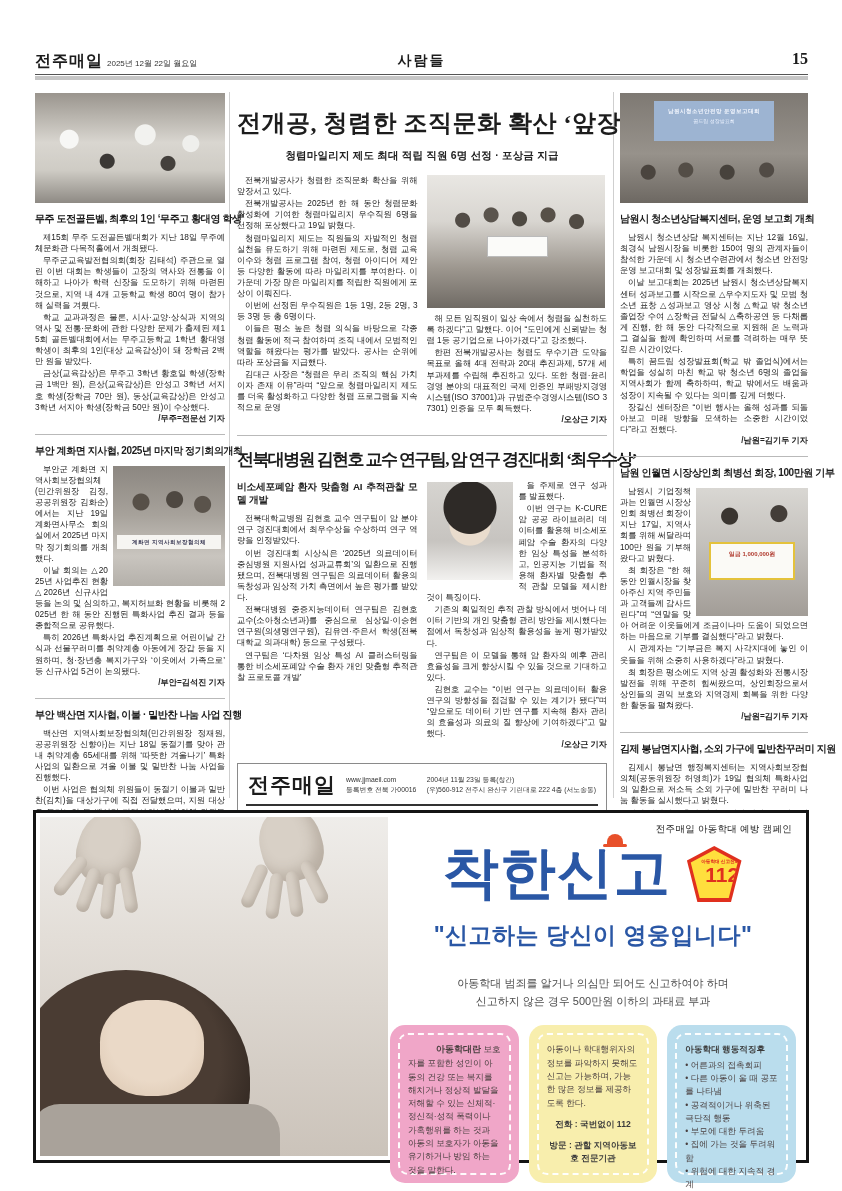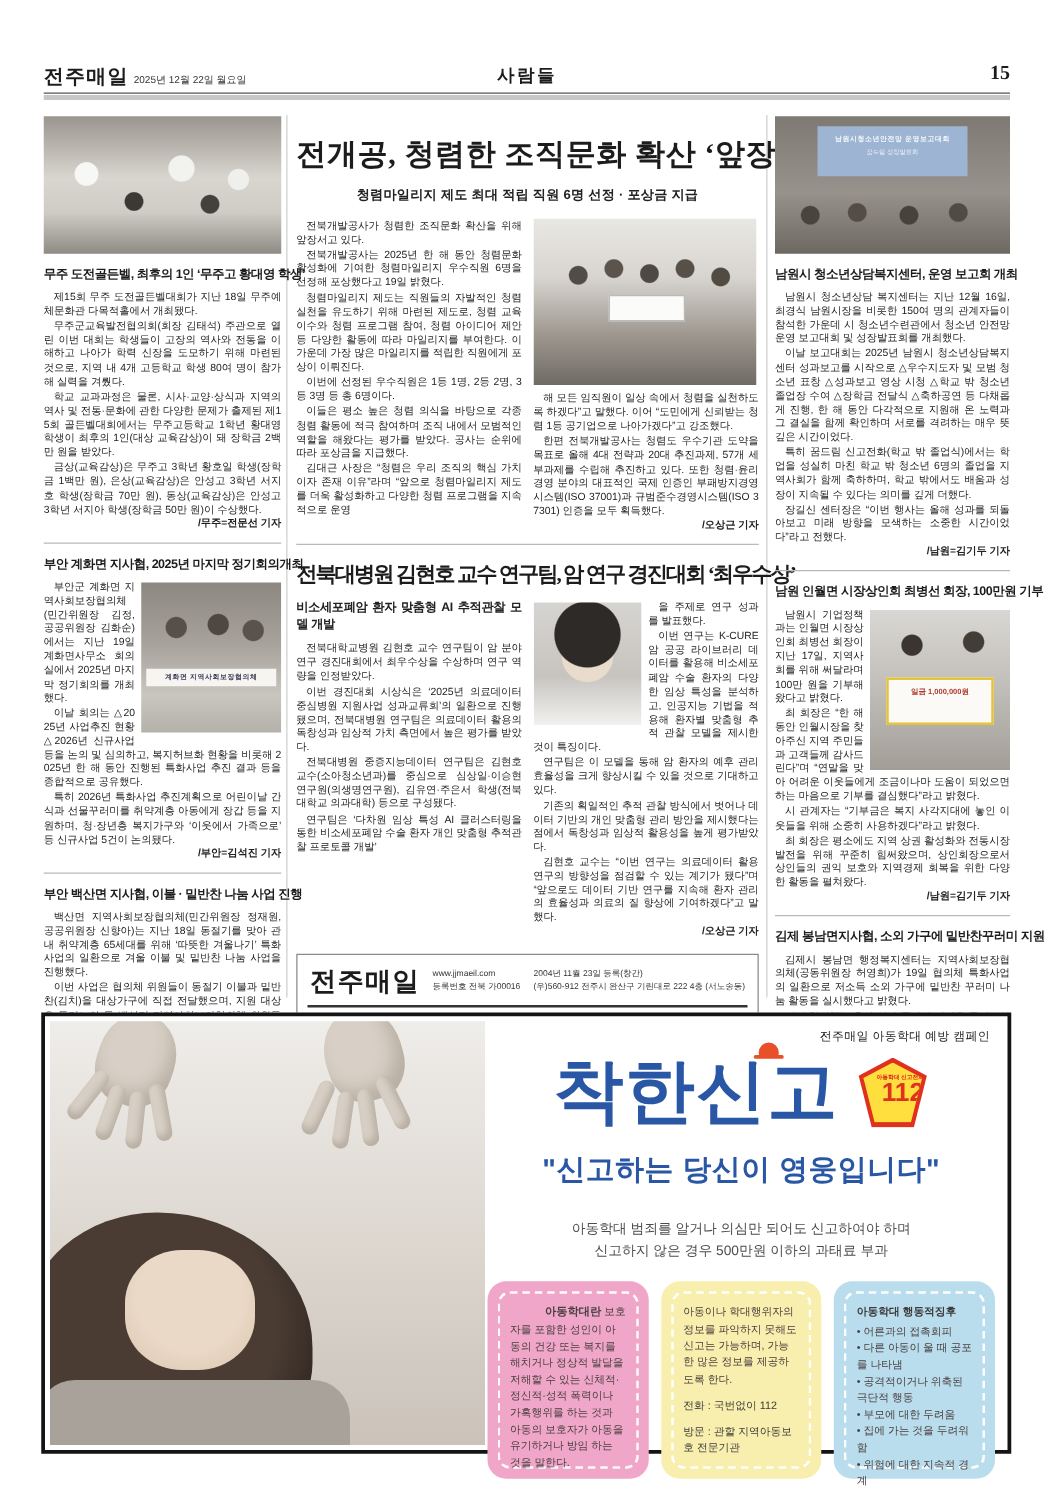"특히 꿈드림 신고전화(학교 밖 졸업식)에서는" p { text: 신고전화 -> 성장발표회 }
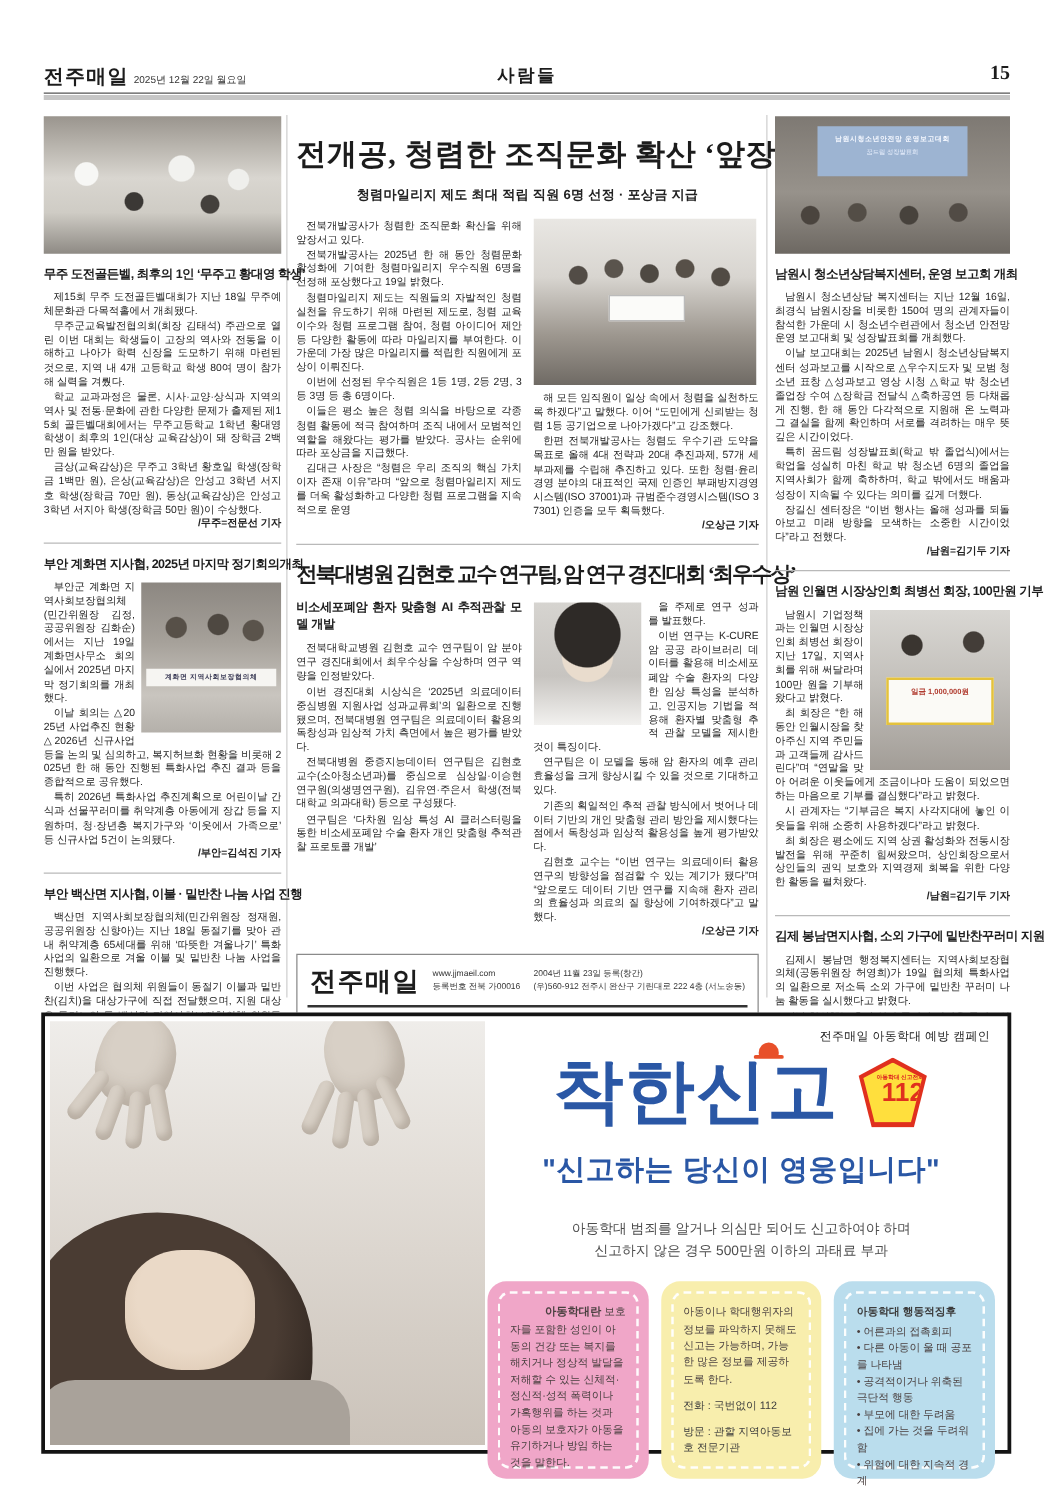"연구팀은 이 모델을 통해 암" p { order: before "기존의 획일적인 추적 관찰 방식에서" -> after "기존의 획일적인 추적 관찰 방식에서" }
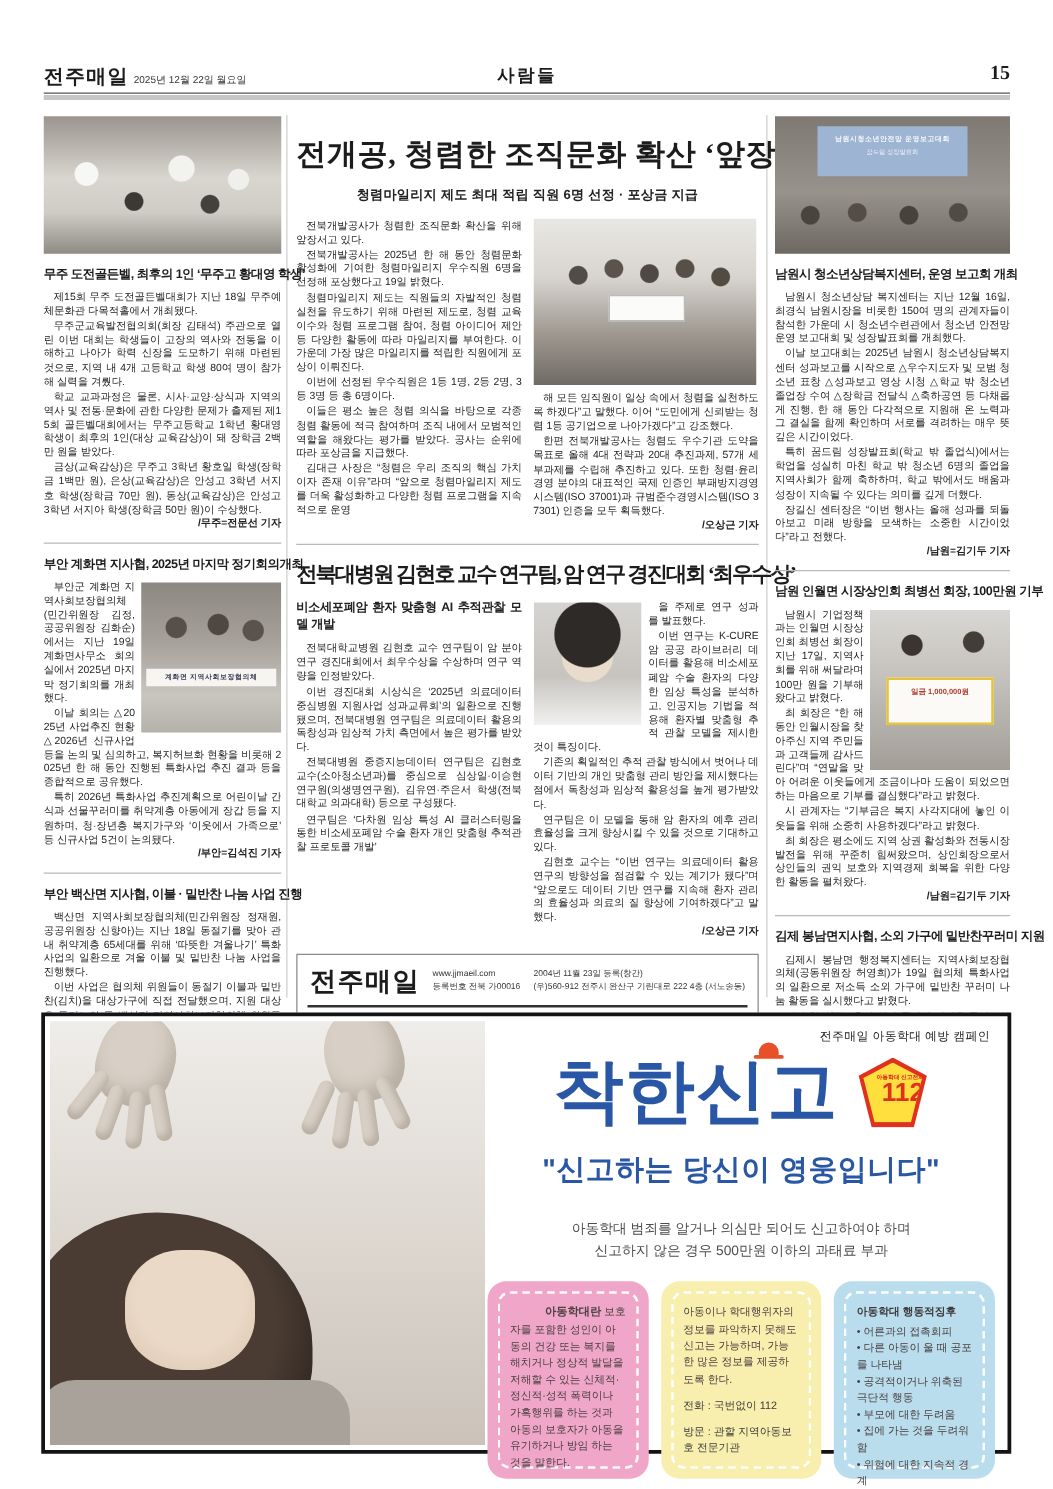"전화 : 국번없이 112" .cbox .phone { font-weight: 400 -> 700; text-align: none -> center }
